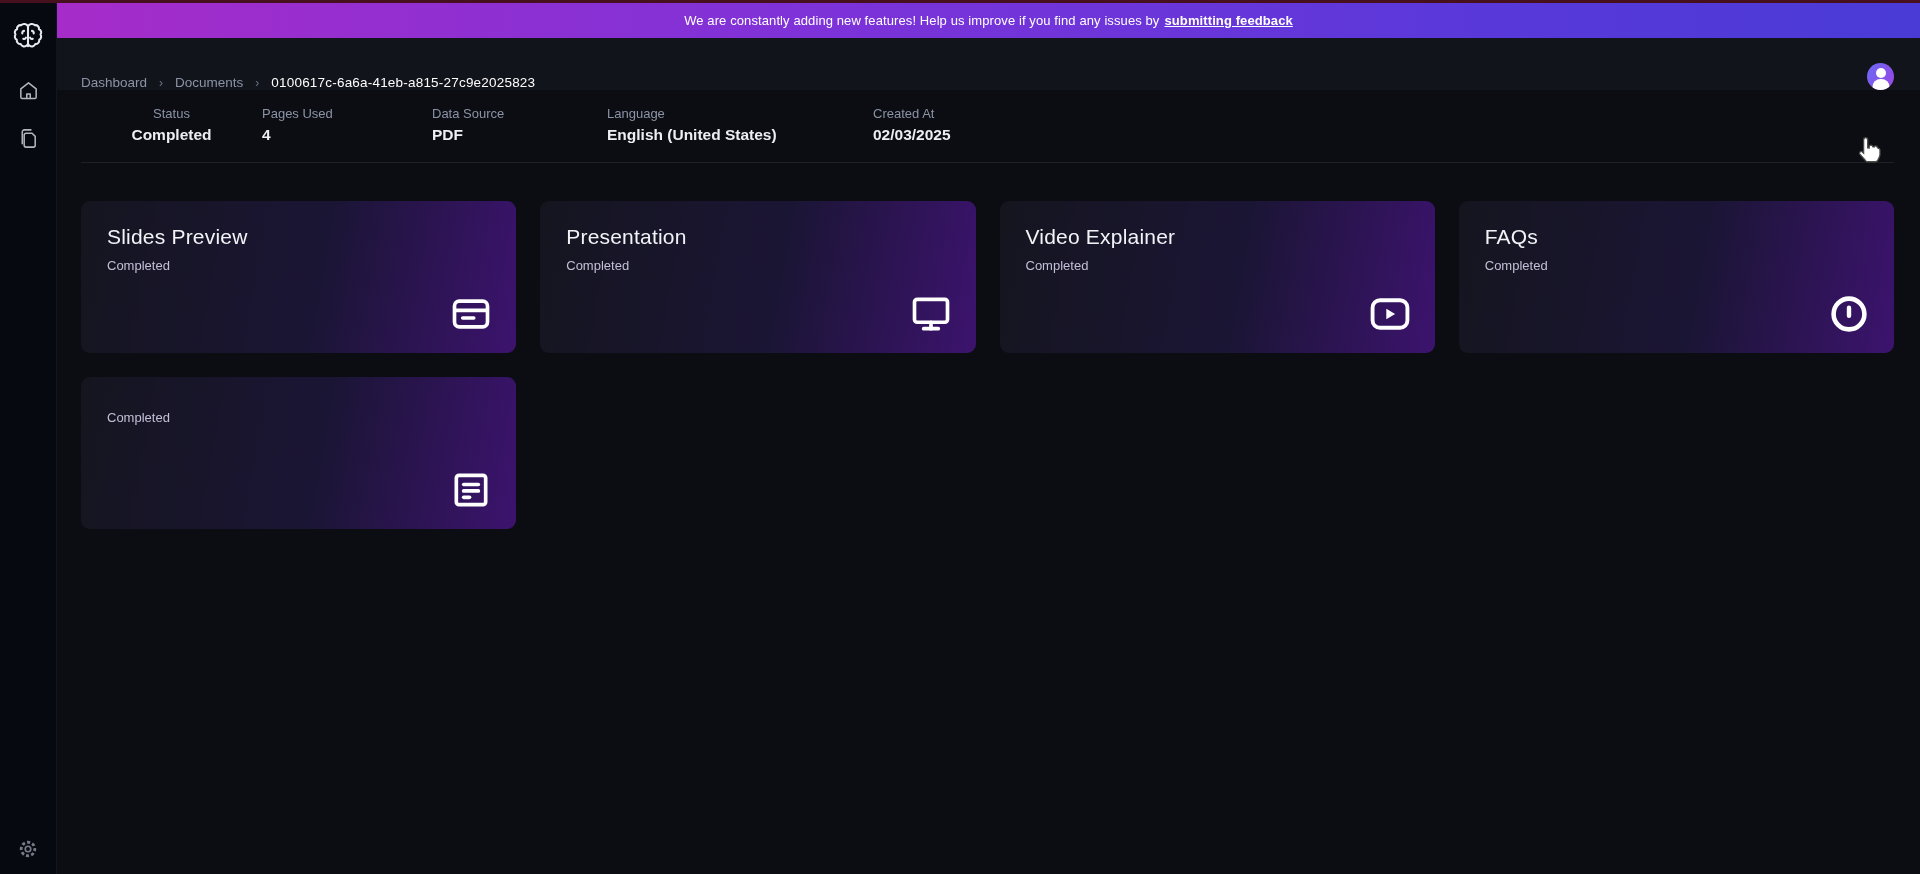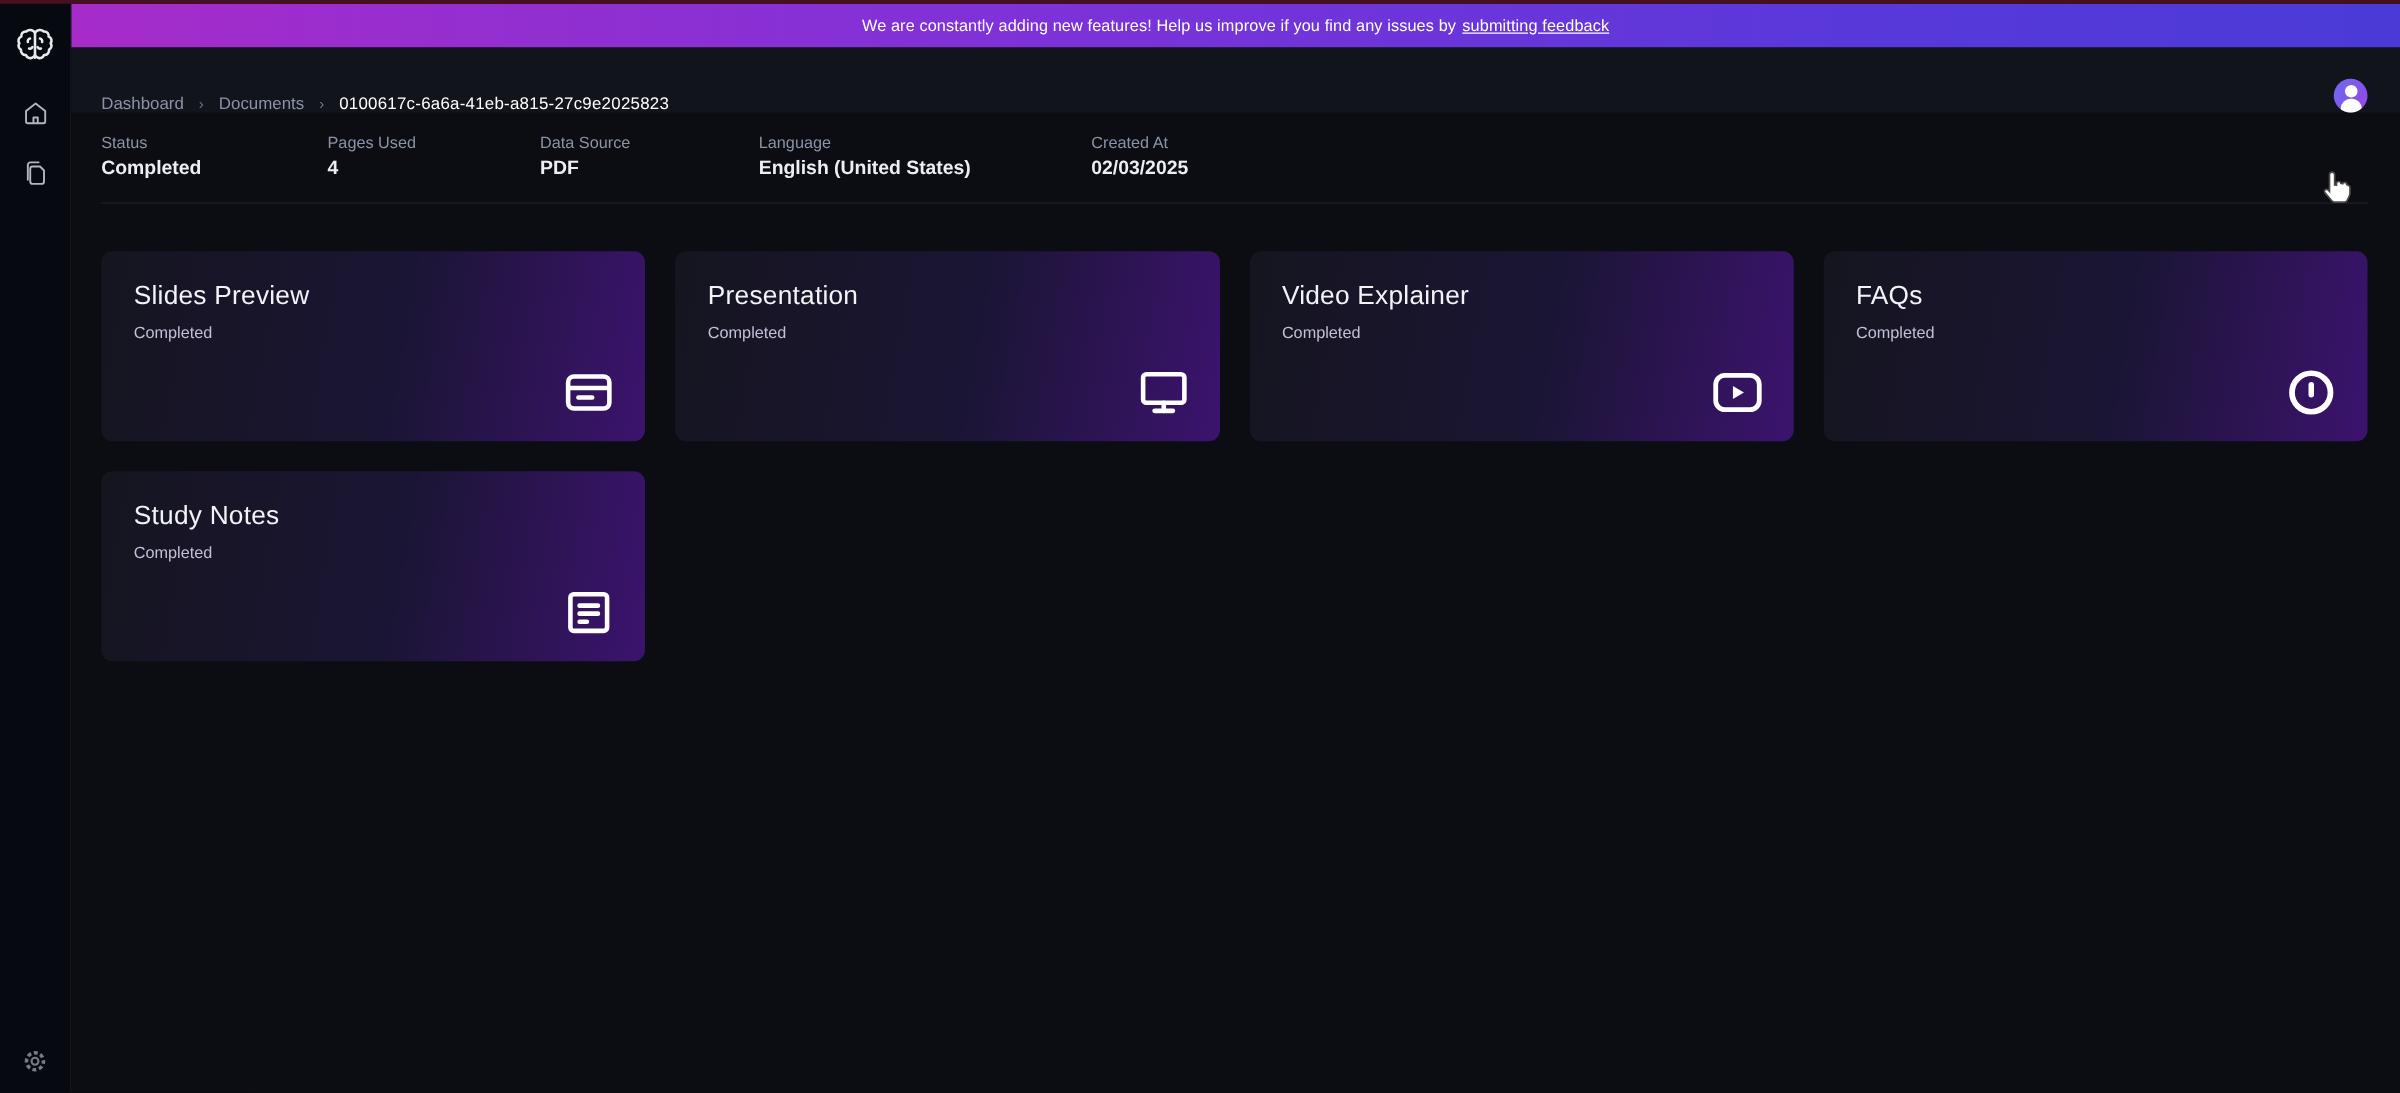"submitting feedback" .banner a { font-weight: 400 -> 700 }
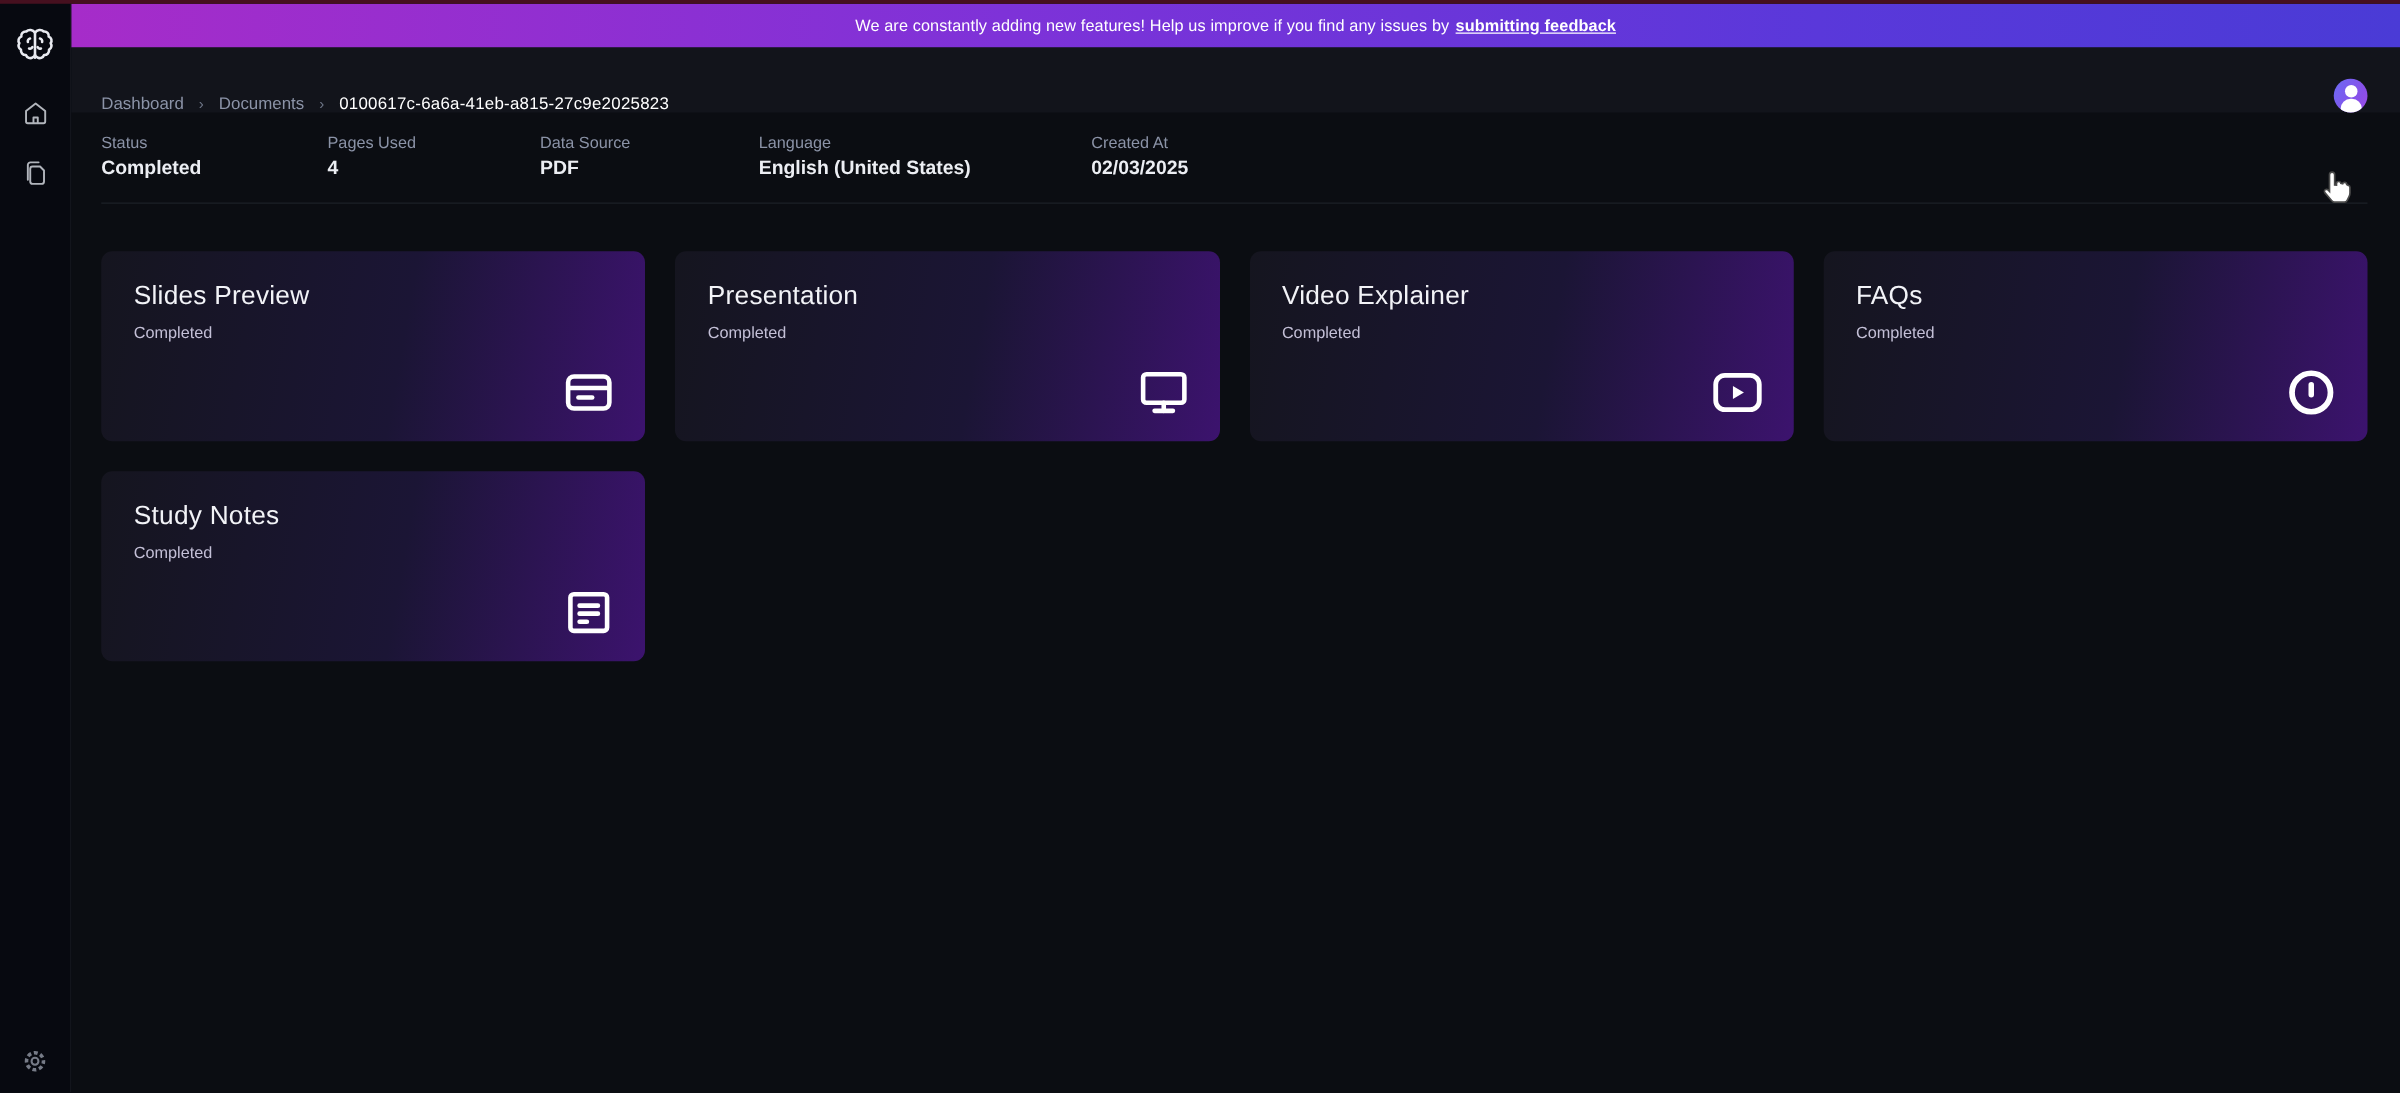"Status" div.meta-col { text-align: none -> center }
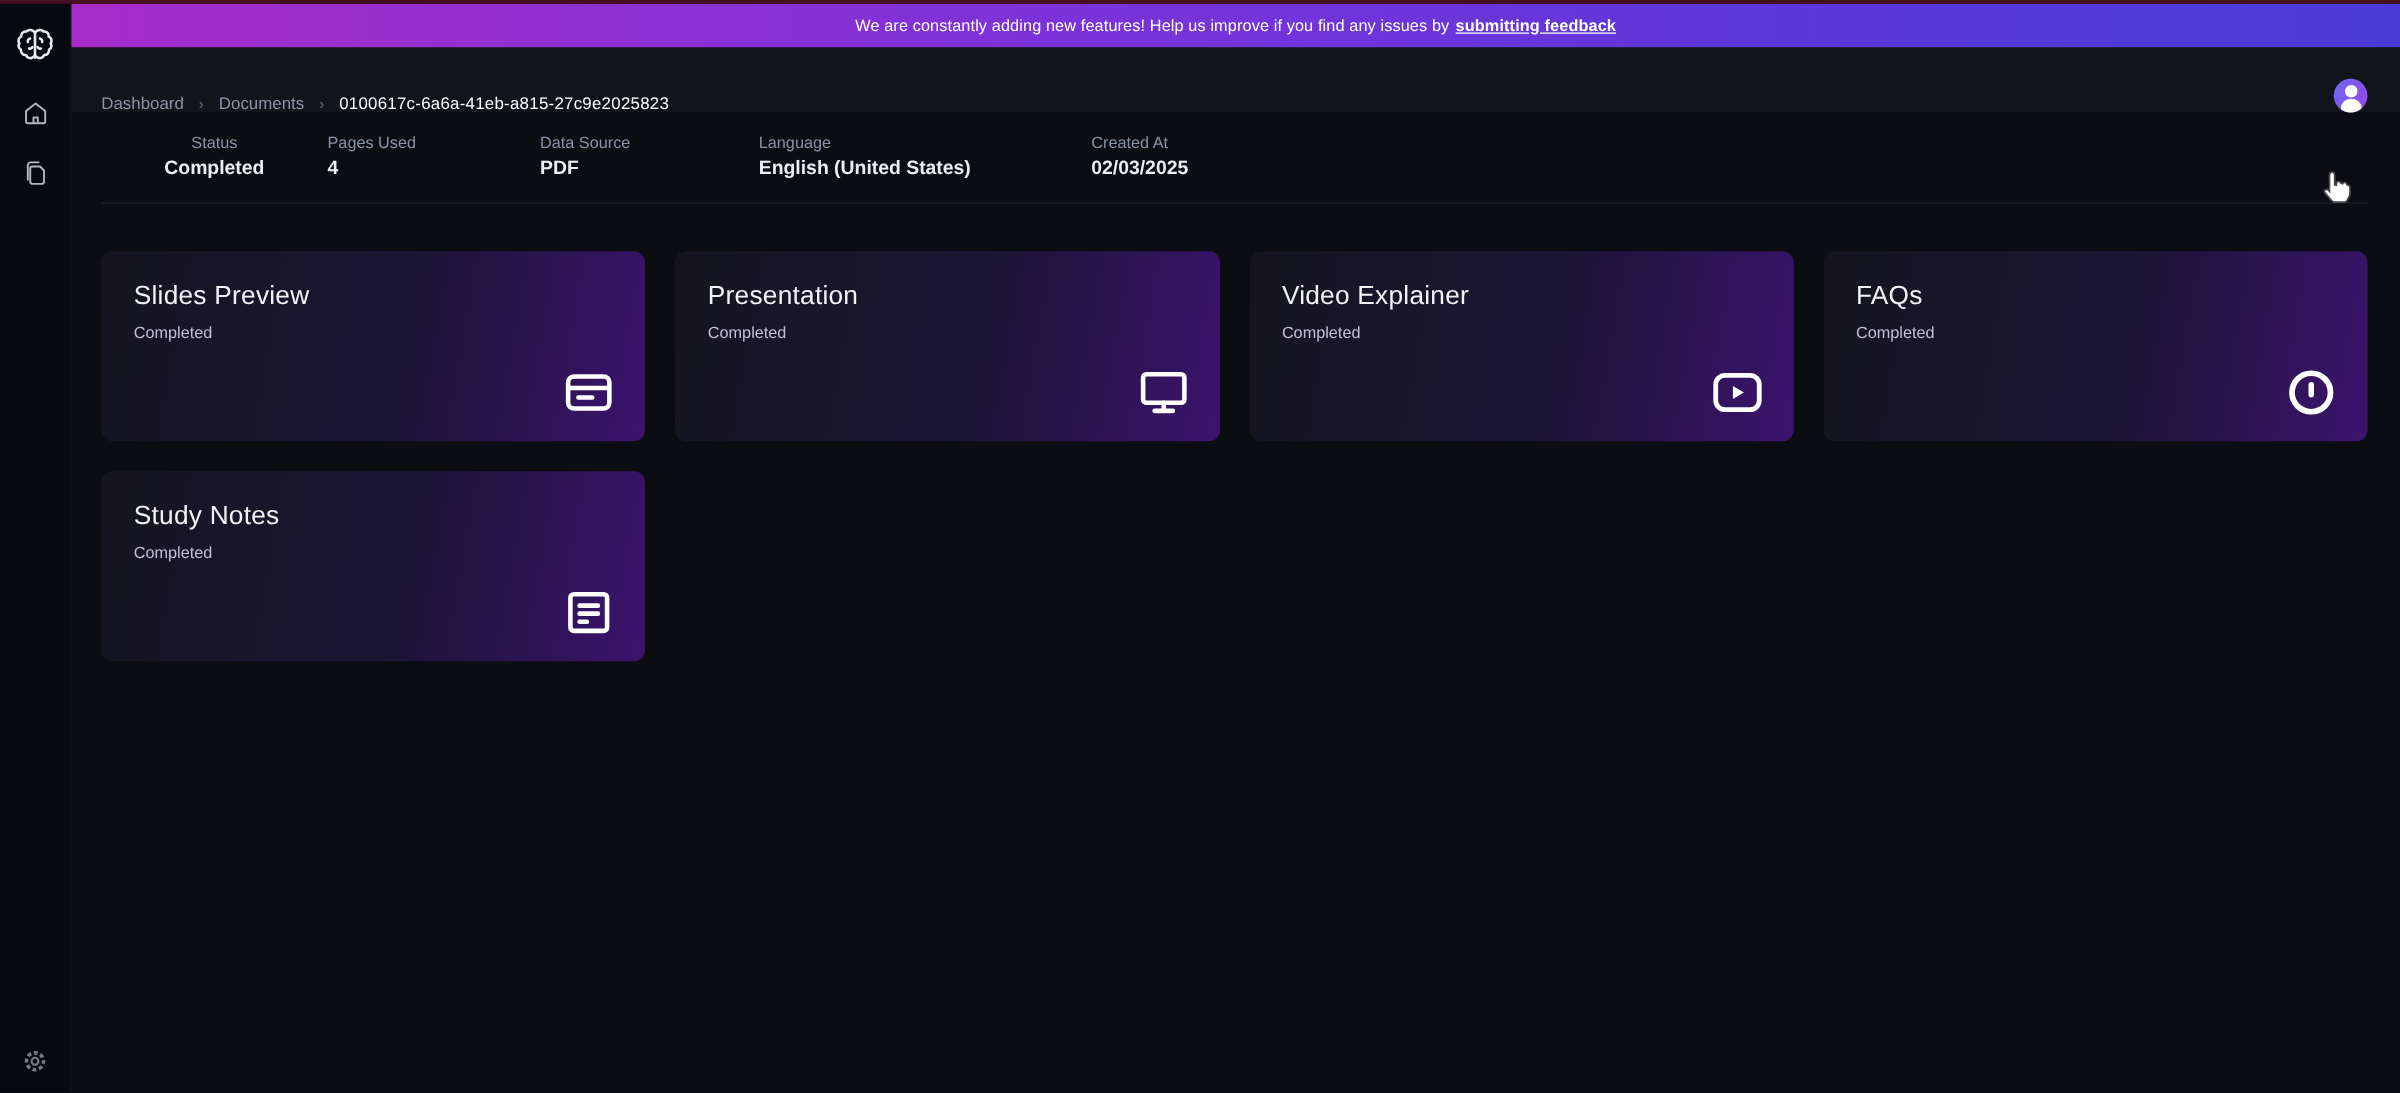"Study Notes" div.card-title { html: <div>Study Notes</div> -> none }
